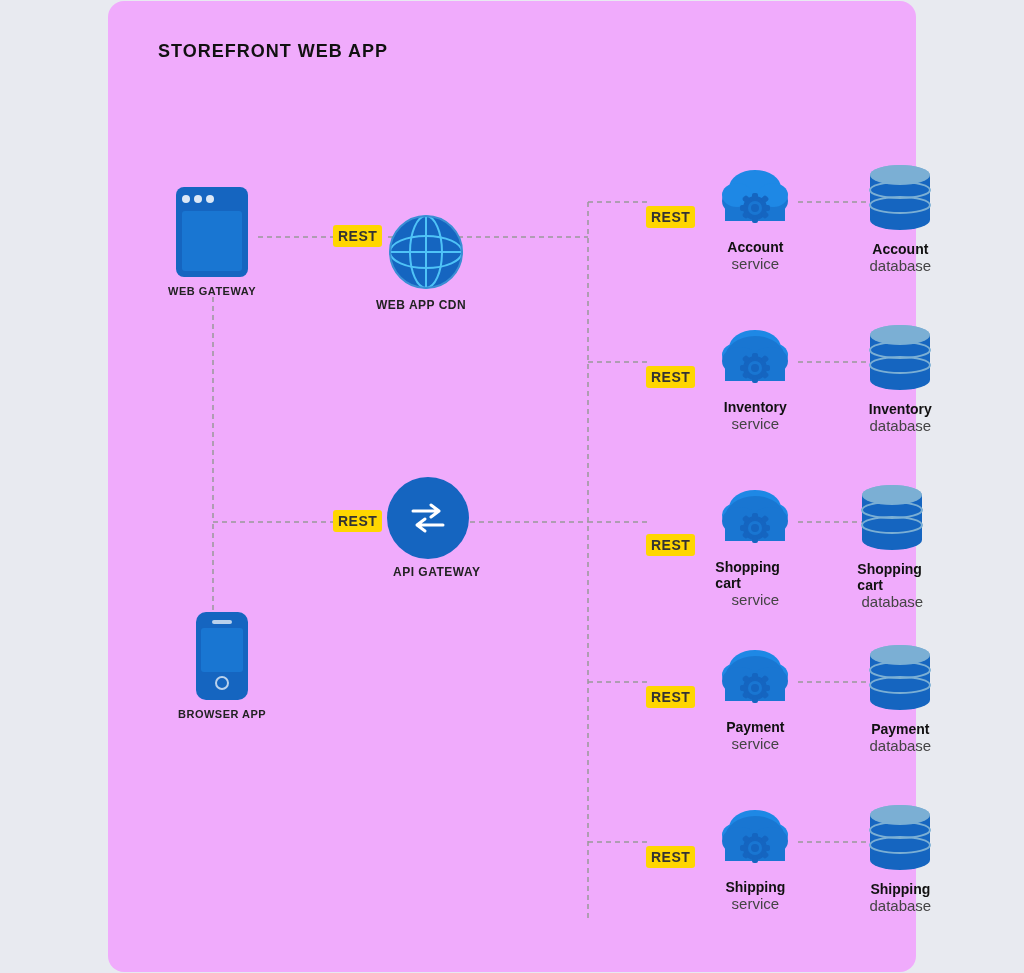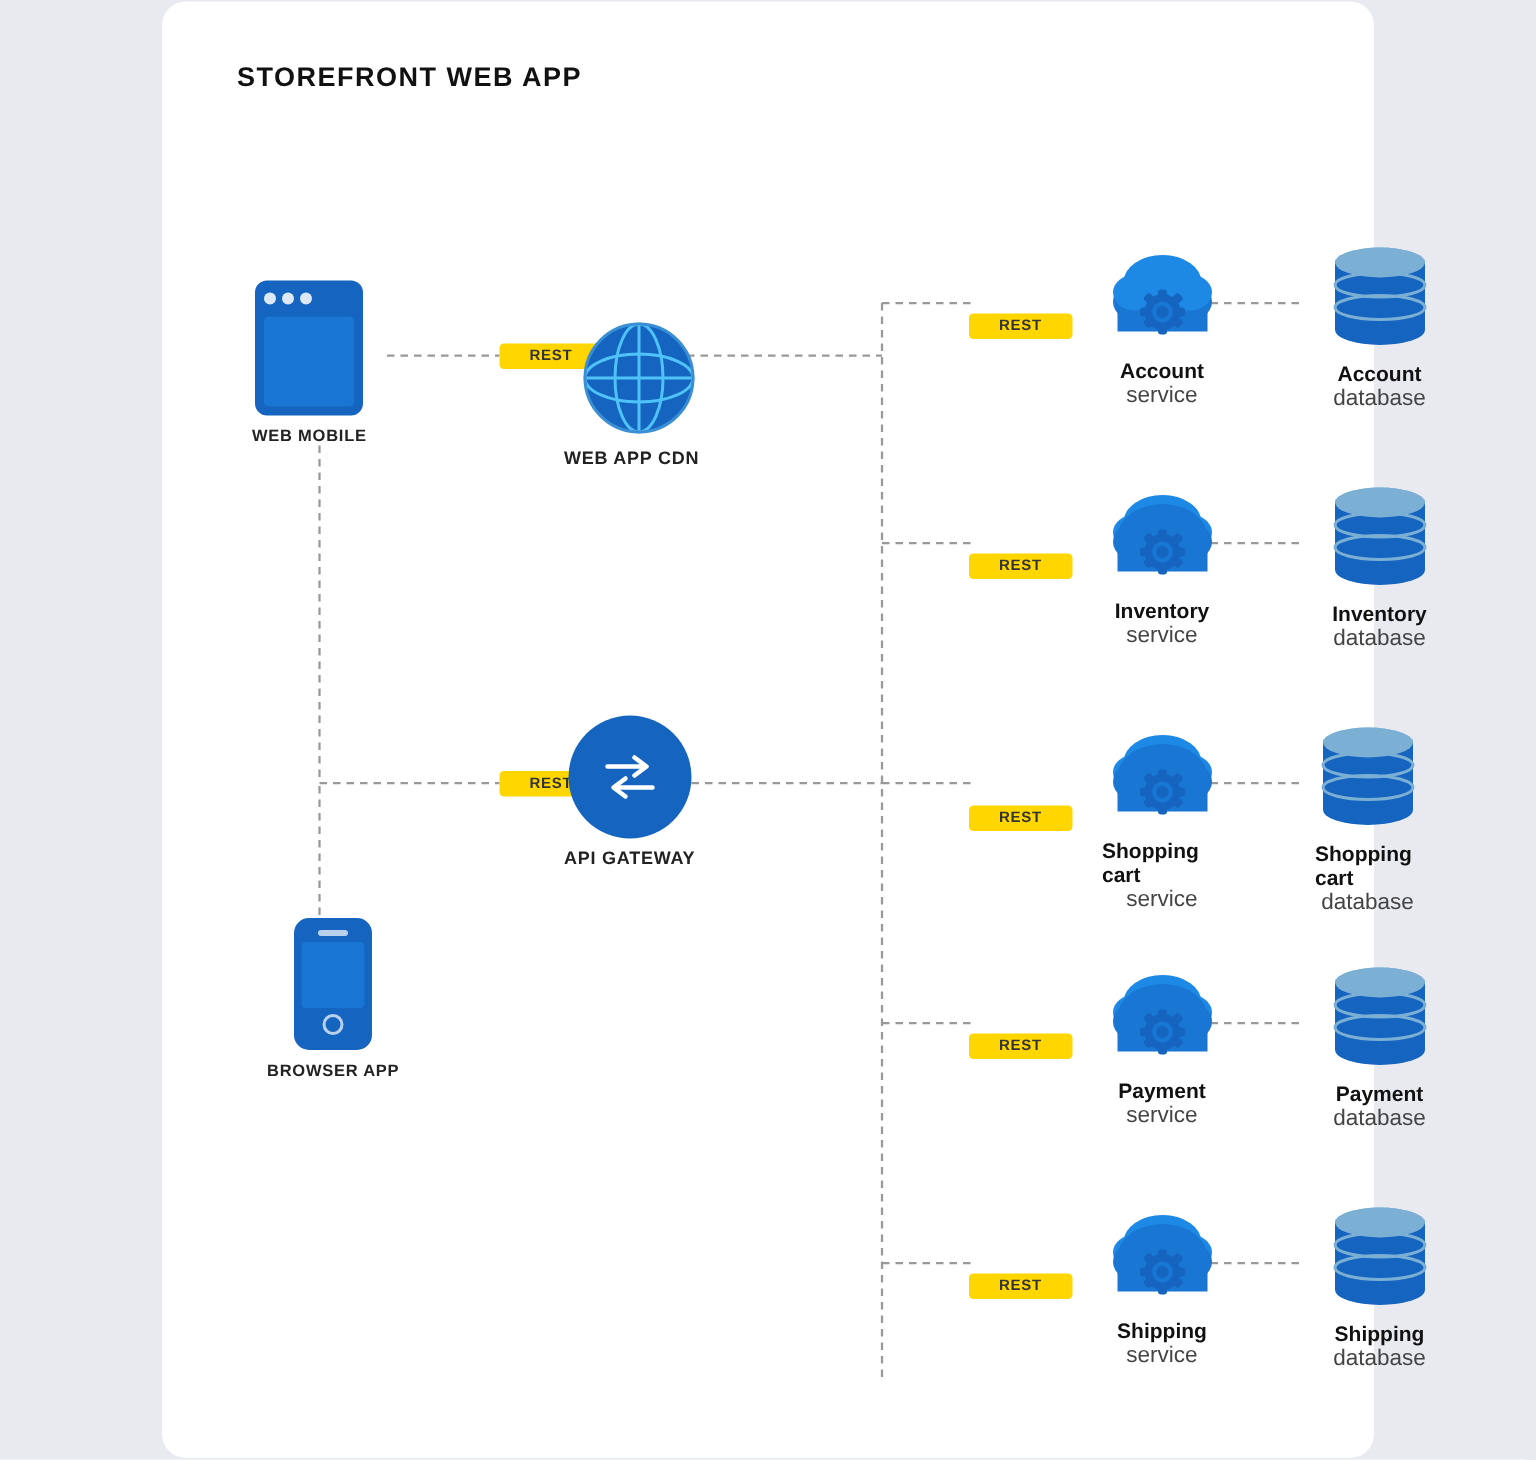"STOREFRONT WEB APP" .card { background: #ffffff -> #f0abfc }
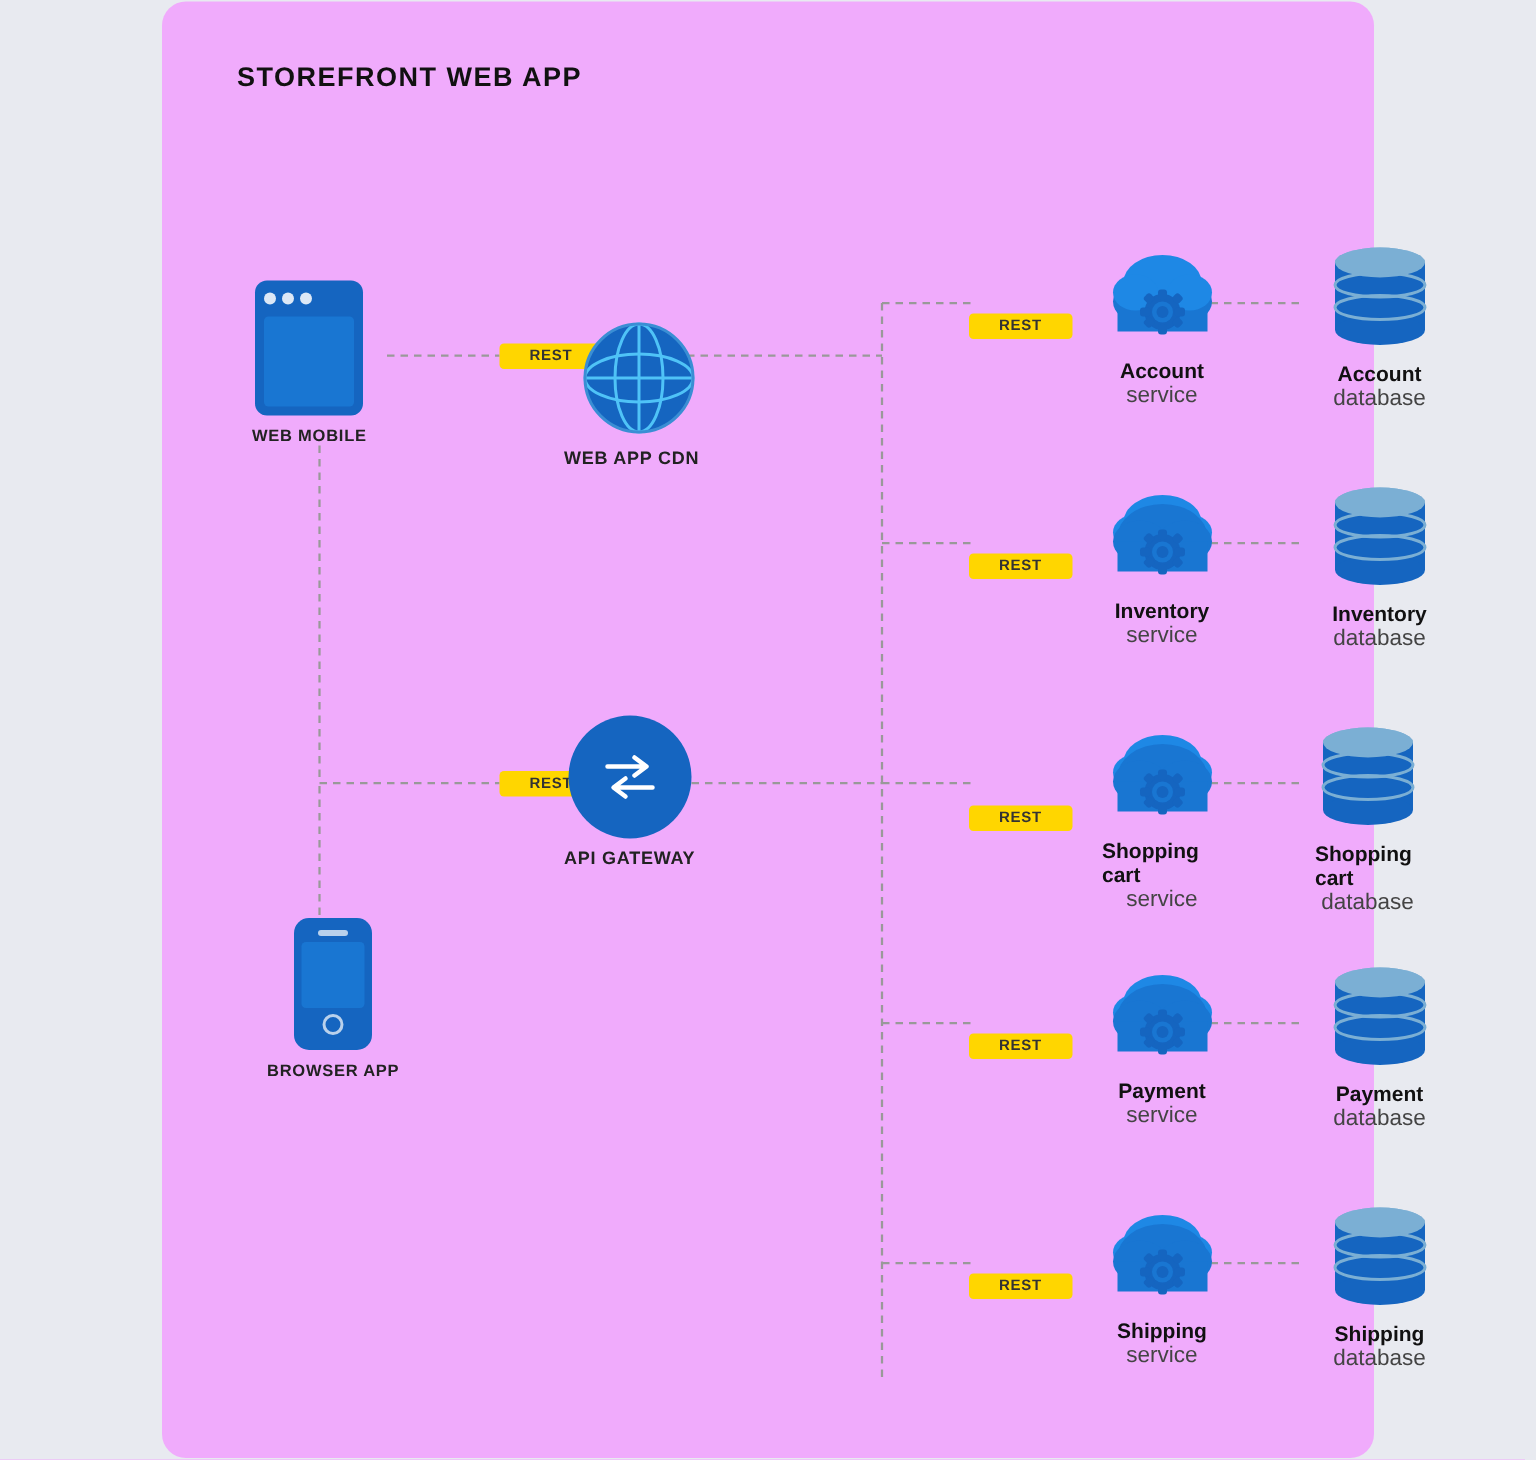"REST" .badge { font-size: 10px -> 14px; padding: 3px 20px -> 3px 5px }
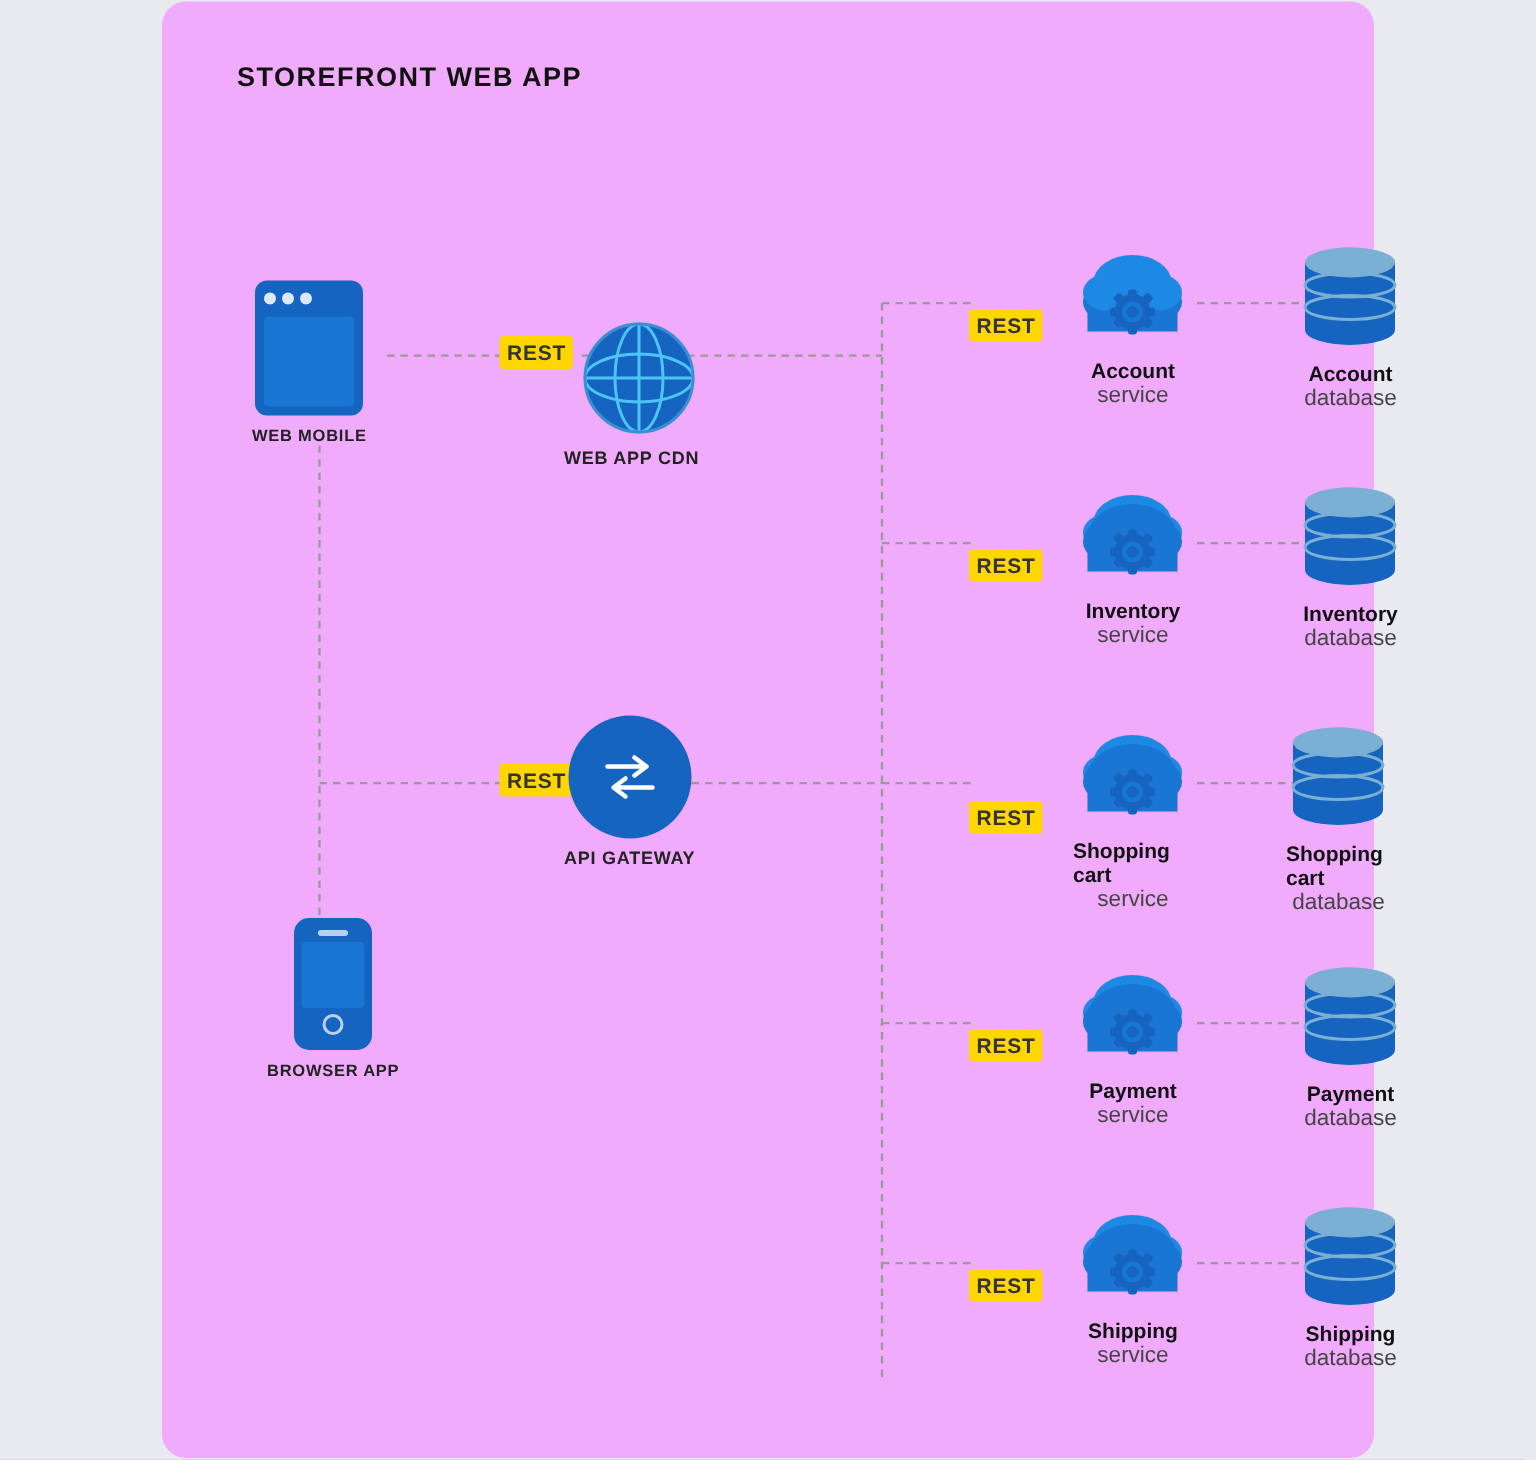"WEB MOBILE" div.browser-label { text: MOBILE -> GATEWAY }
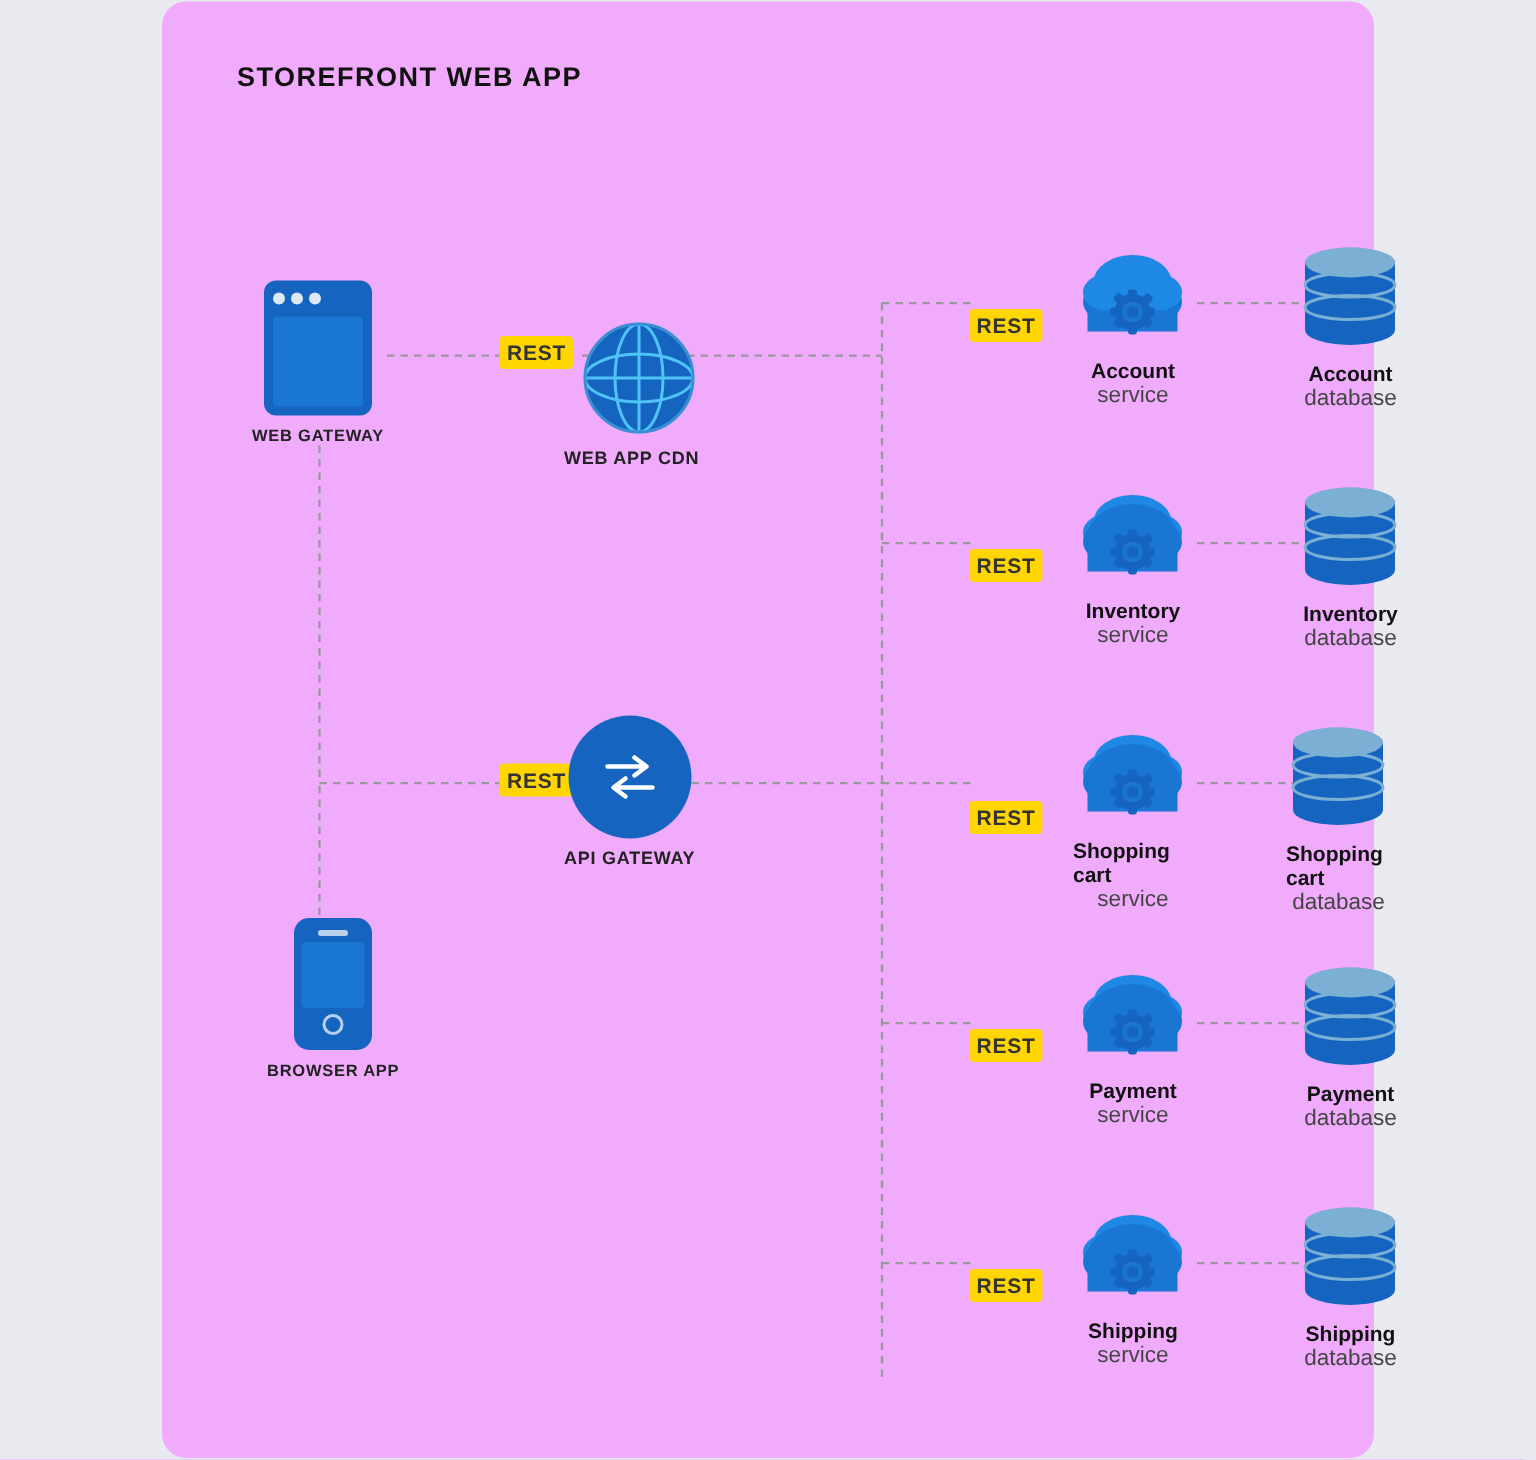"API GATEWAY" .gateway-label { margin-left: none -> 17px }
